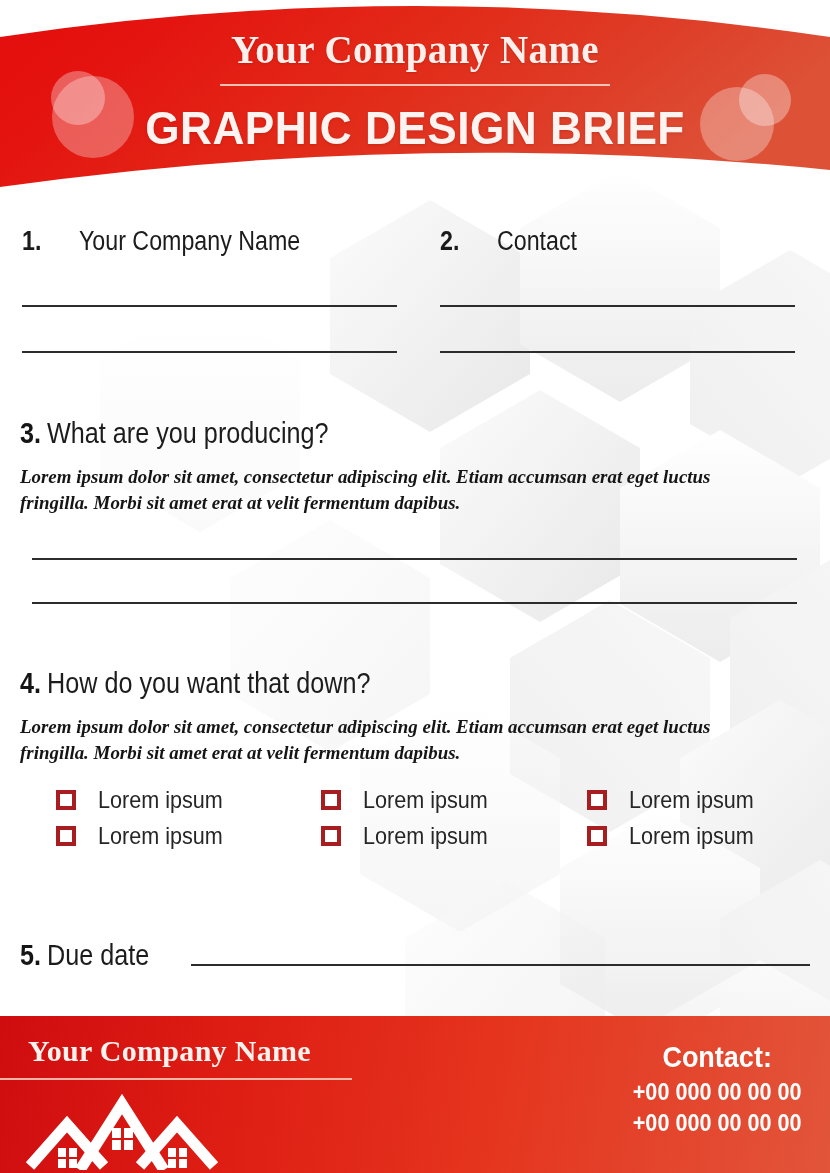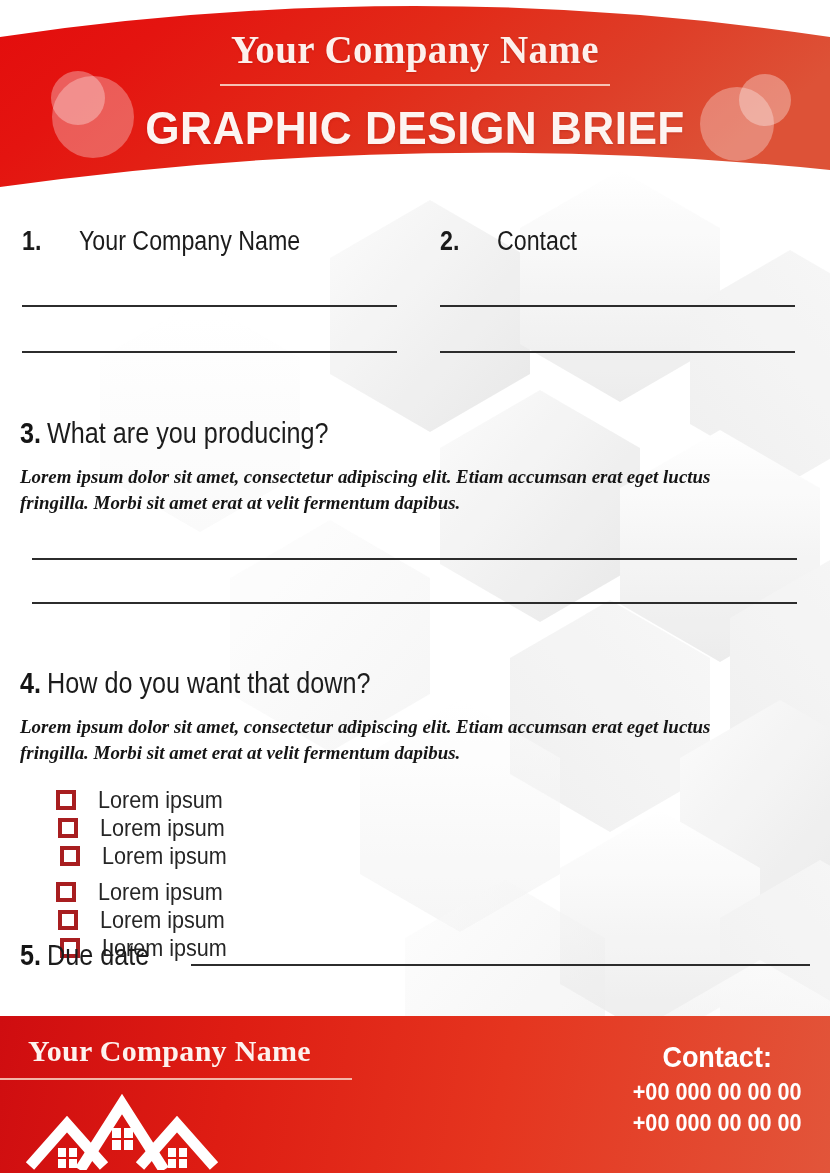"Lorem ipsum" .cb-row { flex-direction: column -> none }
